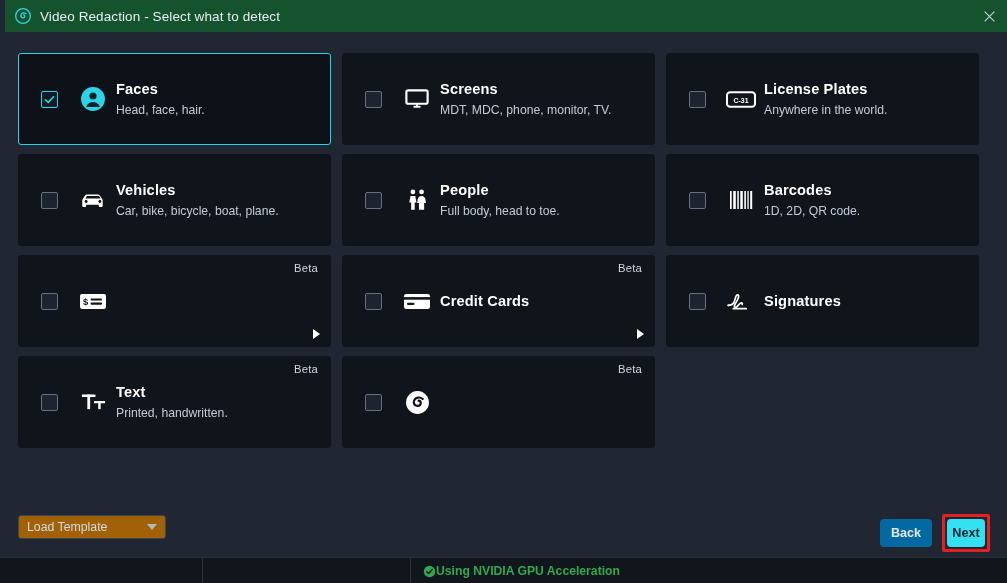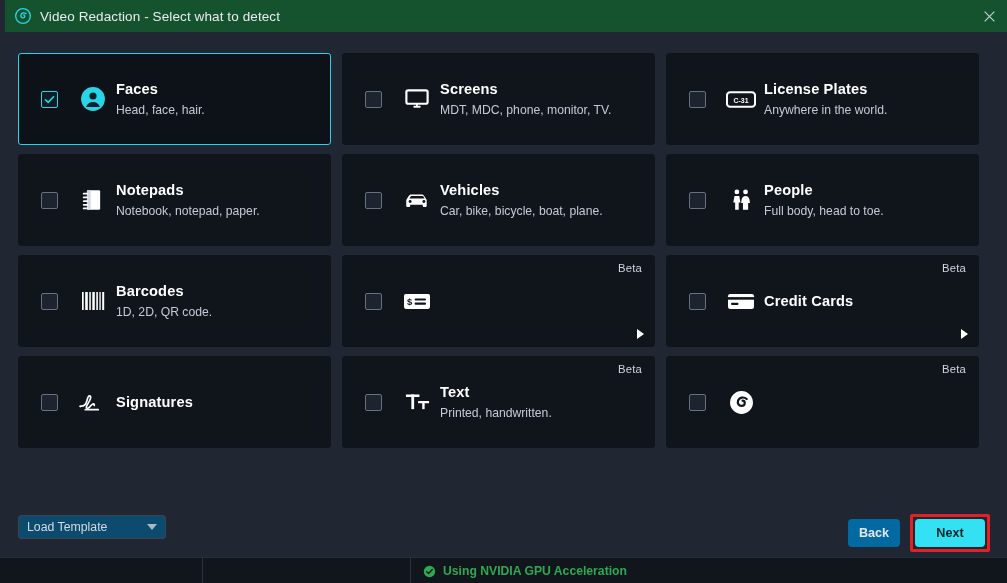"Notepads" div.card { html: <div> <div></div> <div> <svg> <rect></rect> <rect></rect> <g> <path></path> <path></path> <path></path> <path></path> <path></path> </g> </svg> </div> <div> <div>Notepads</div> <div>Notebook, notepad, paper.</div> </div> </div> -> none }
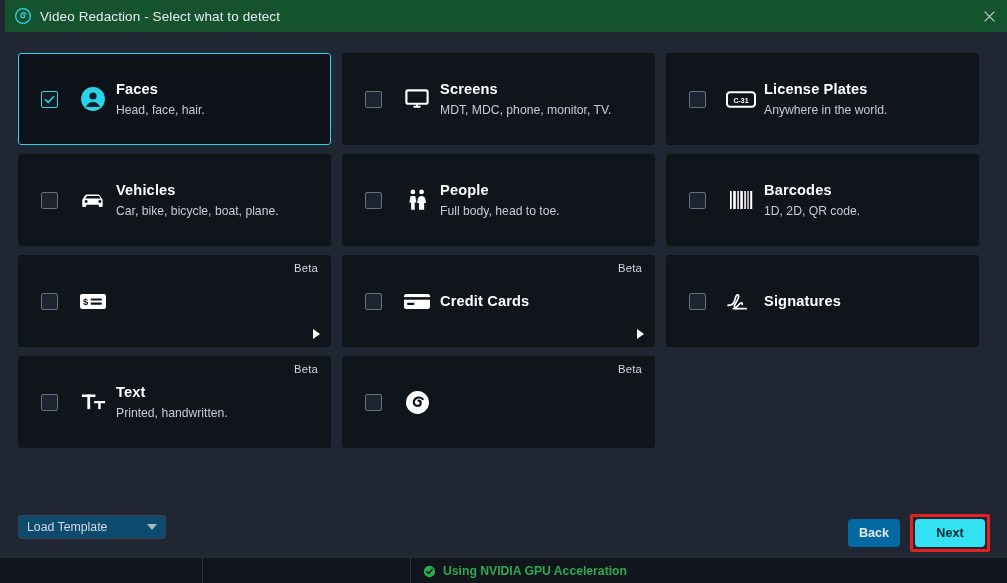"Load Template" .tmpl { background: #0c4a6e -> #a16207 }
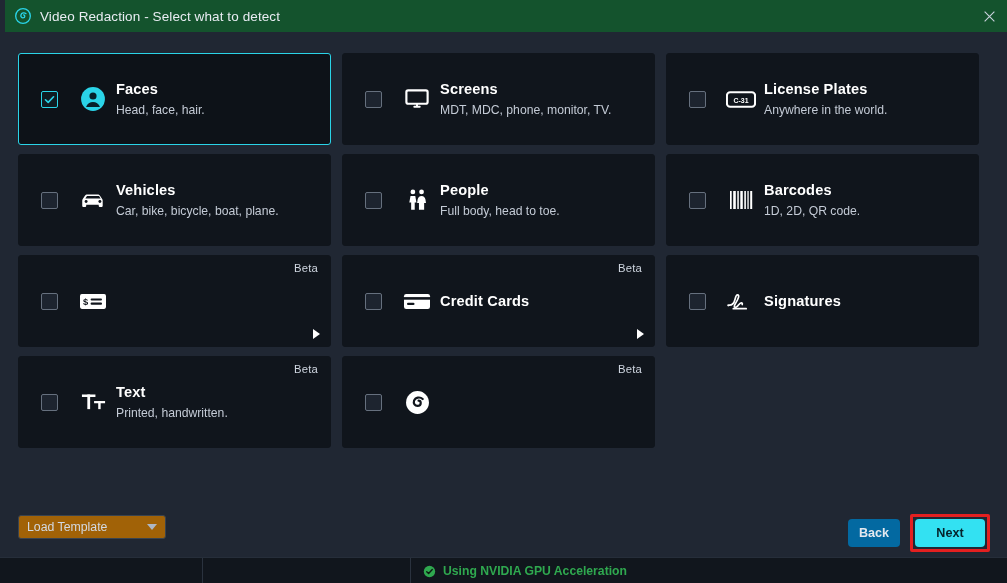"Next" .btn-next { width: 70px -> 38px }
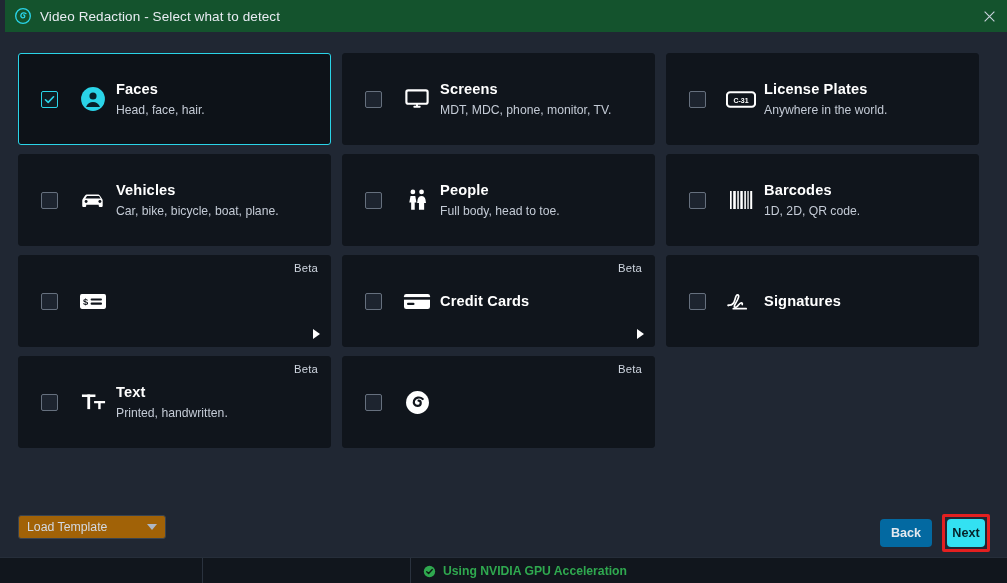"Using NVIDIA GPU Acceleration" .st-3 { gap: 7px -> none }
